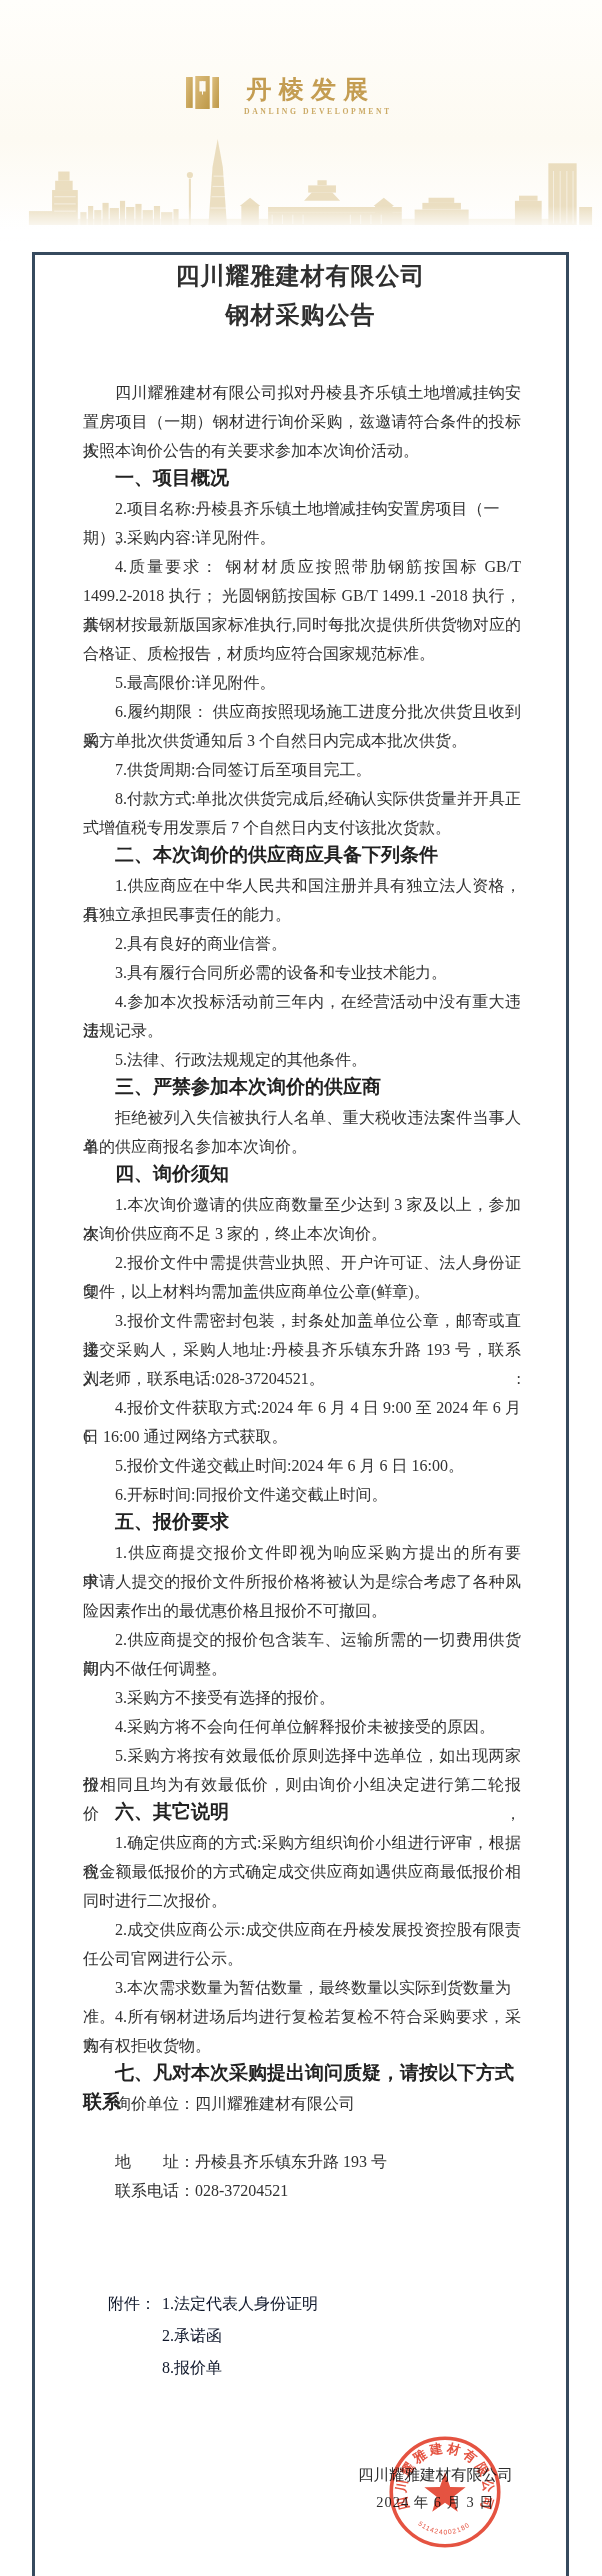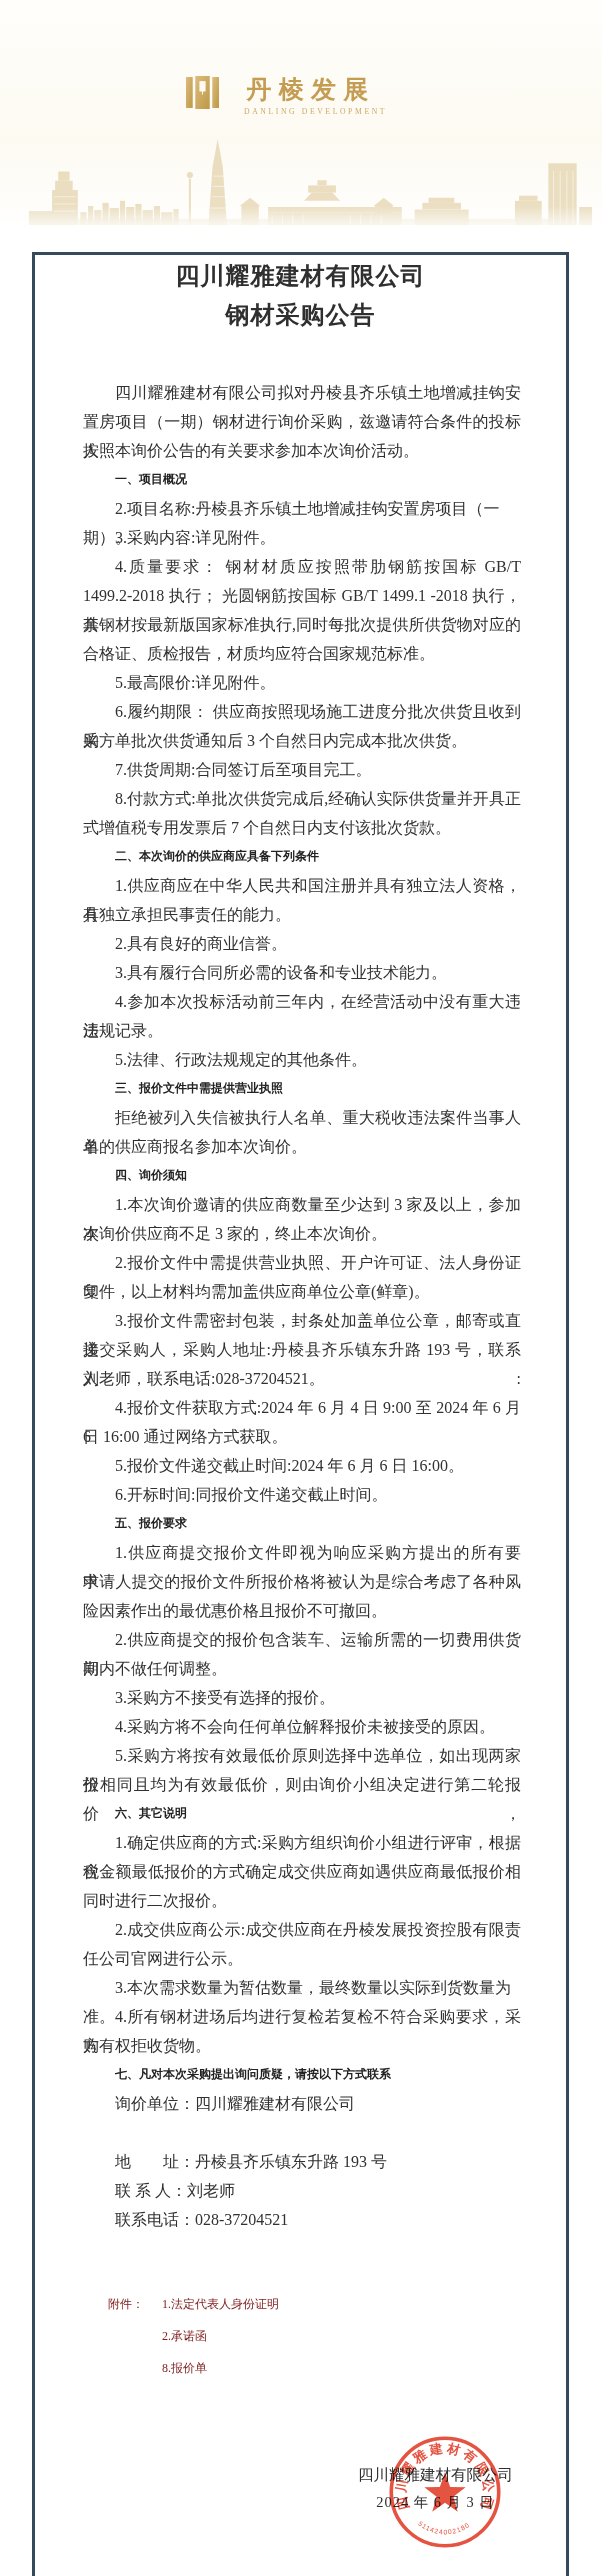"DANLING DEVELOPMENT" .logo-en { font-weight: 400 -> 700 }
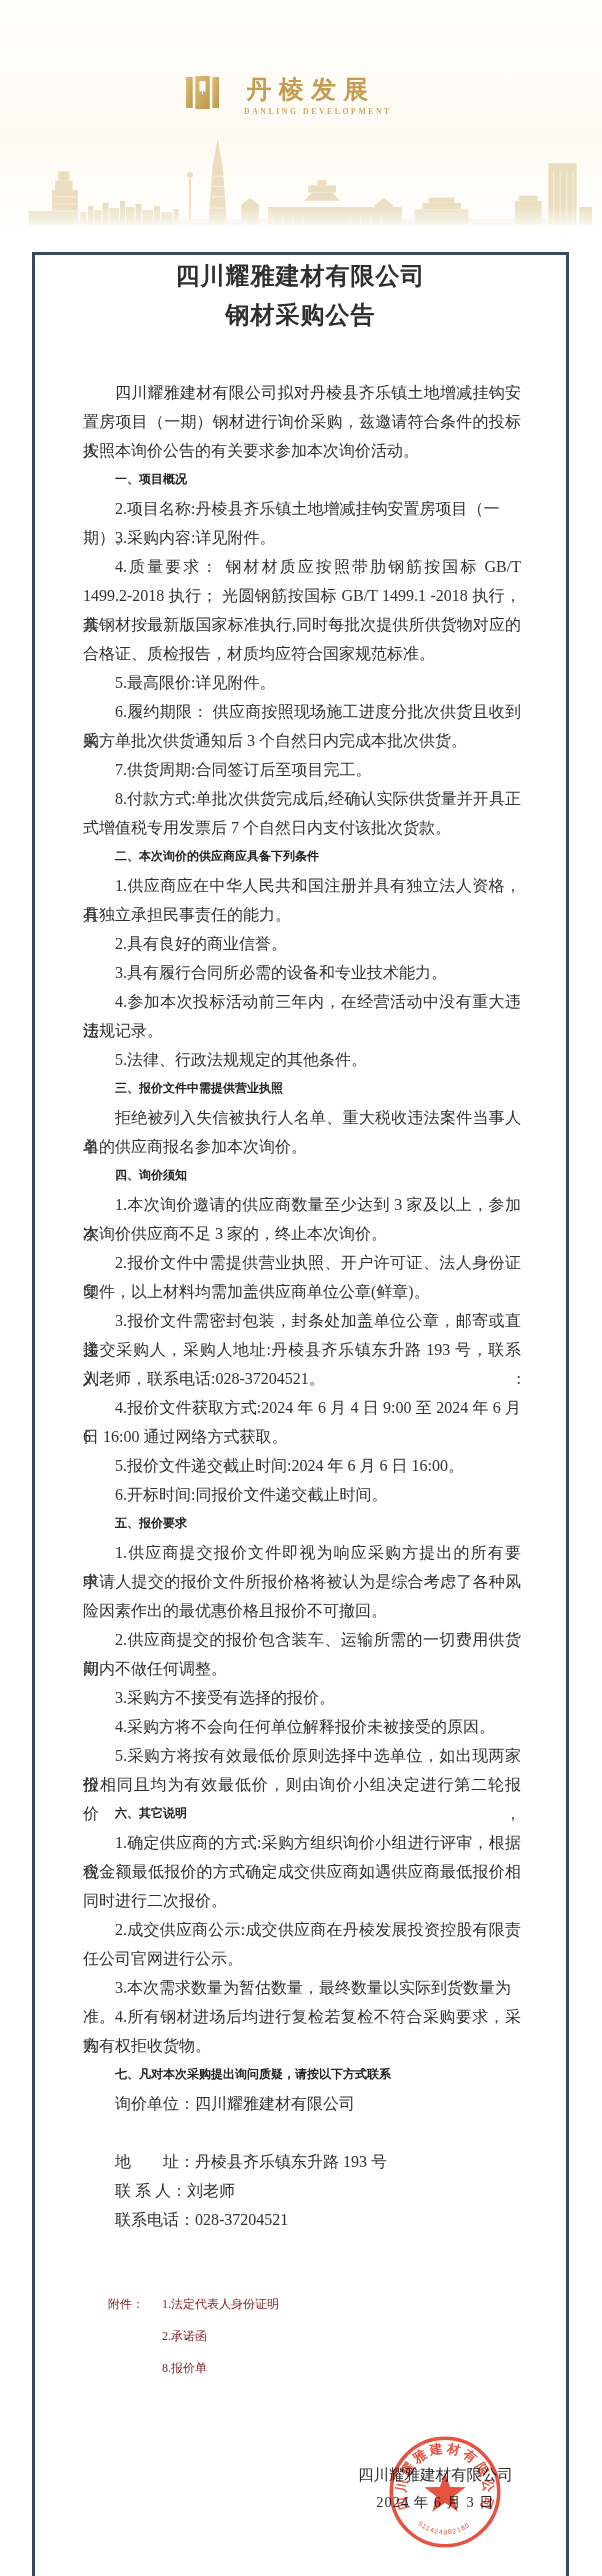"一、项目概况" .line.b { font-family: Liberation Serif, serif -> Liberation Mono, monospace; font-size: 12px -> 19px }
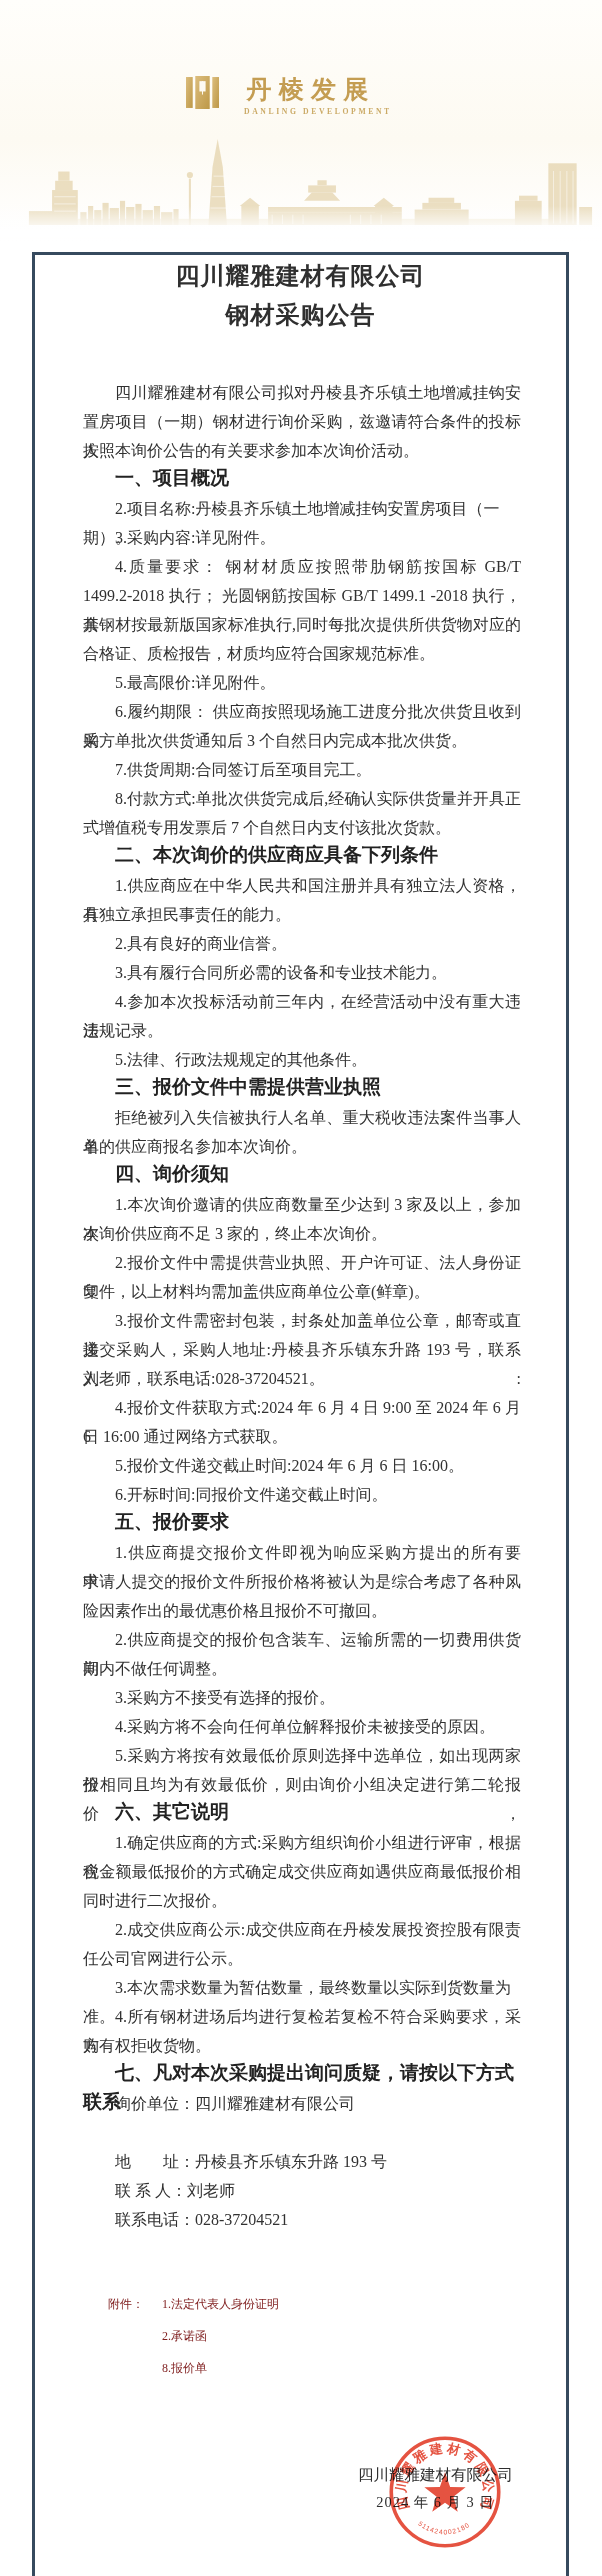"三、报价文件中需提供营业执照" div.line { text: 报价文件中需提供营业执照 -> 严禁参加本次询价的供应商 }
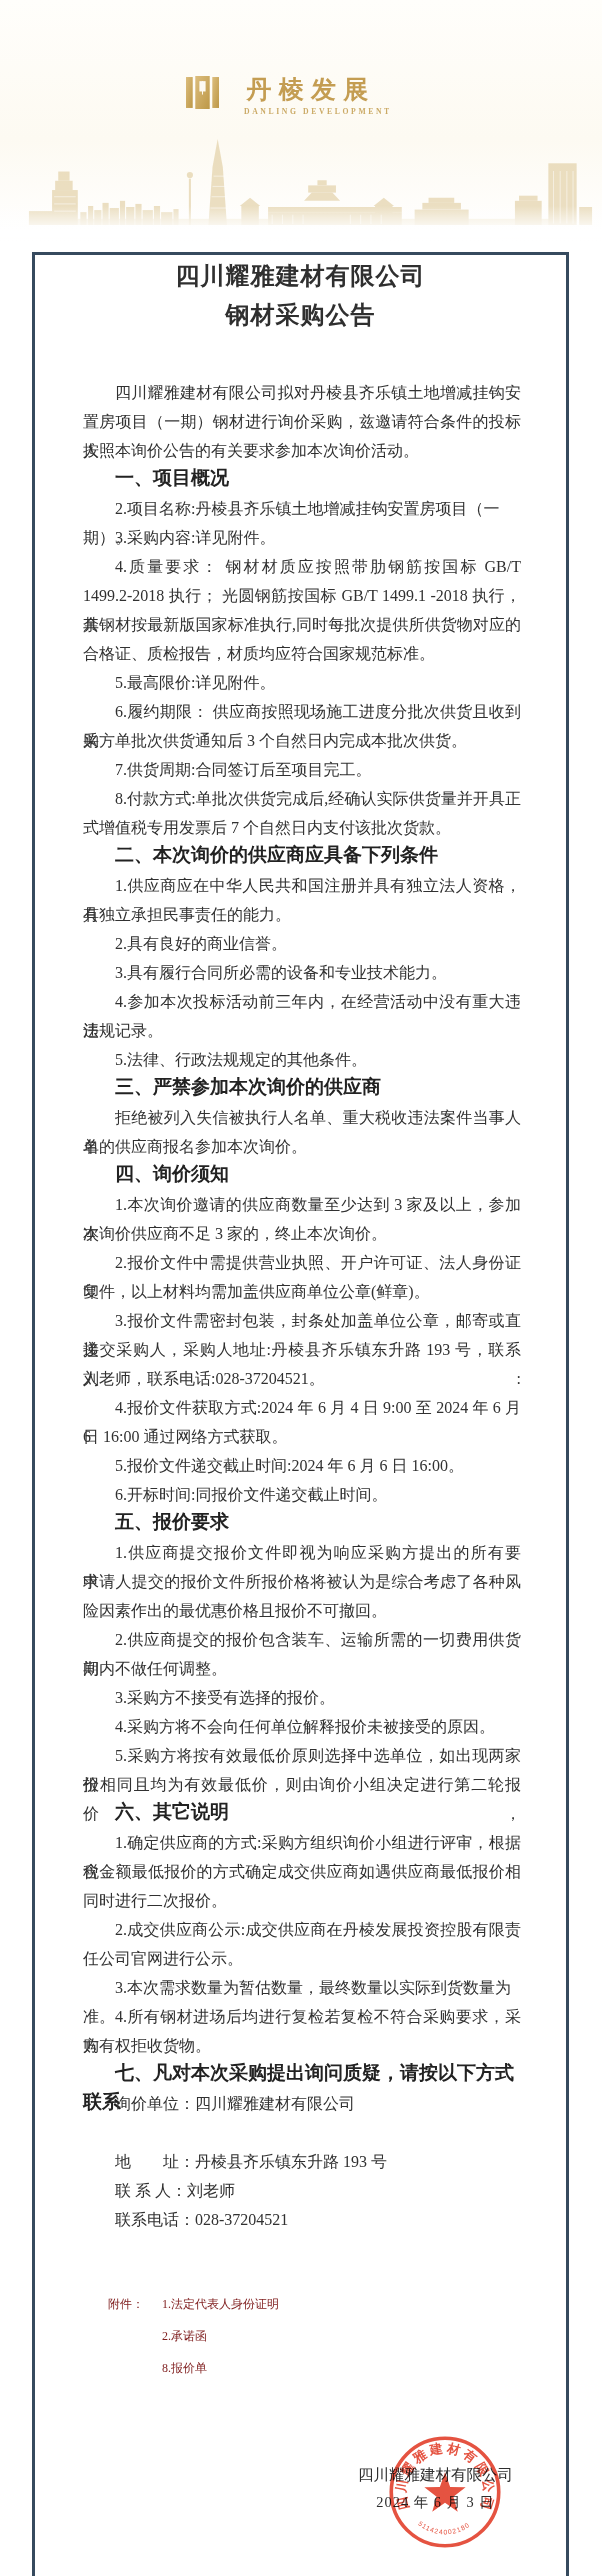"联 系 人：刘老师" div.line { html: <div>联 系 人：刘老师</div> -> none }
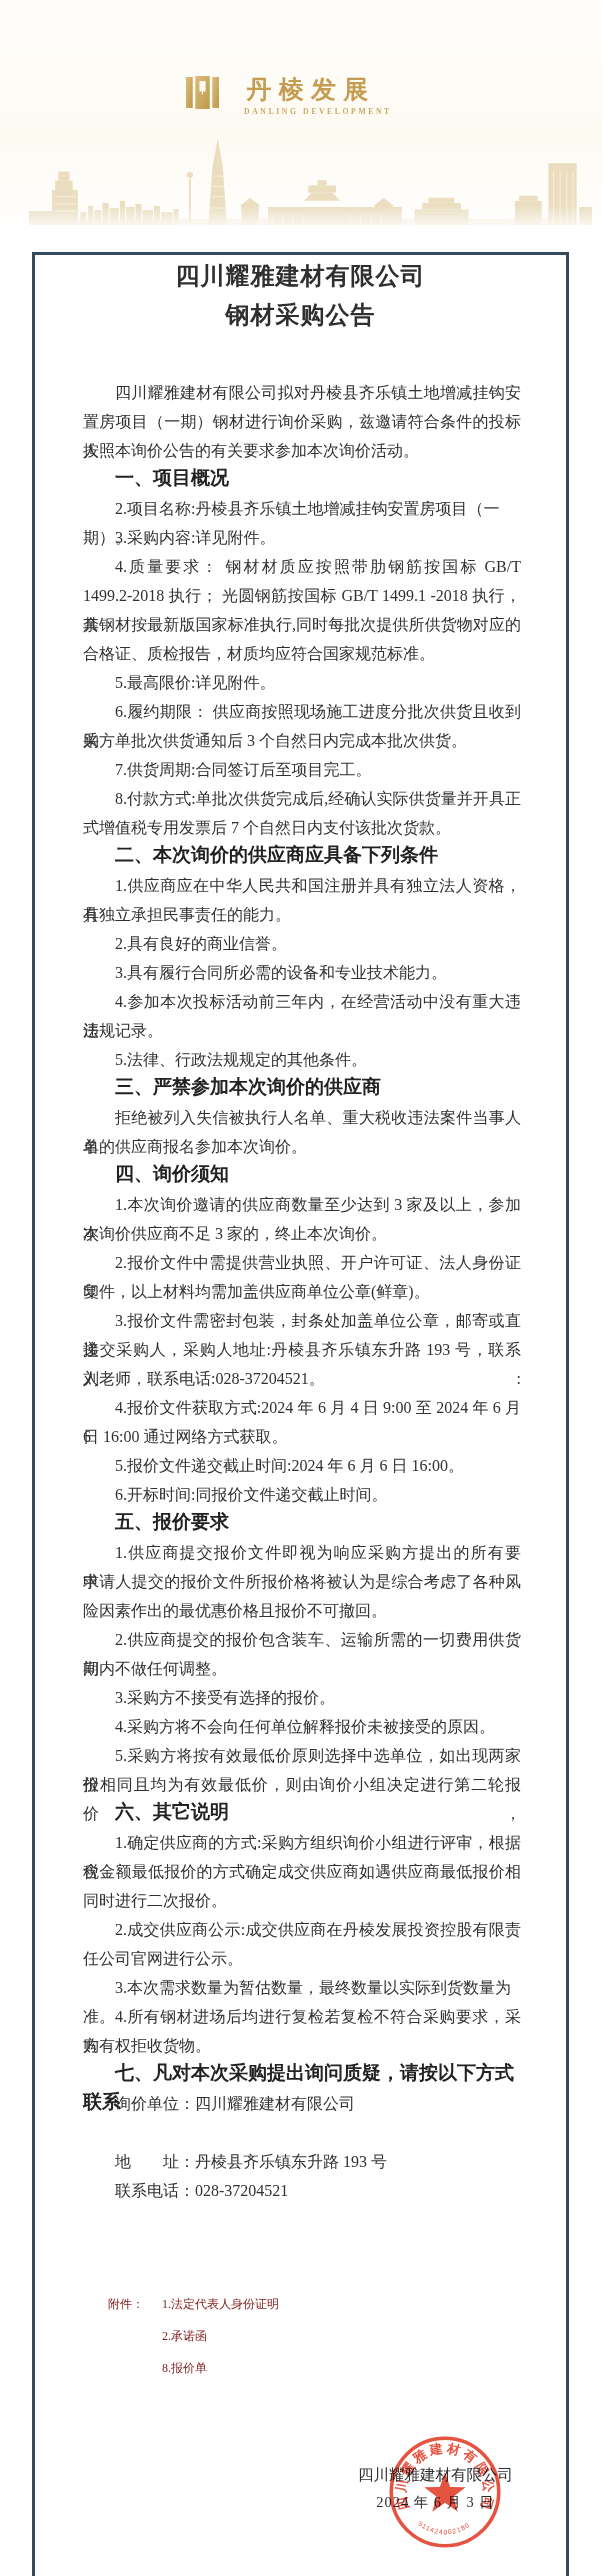"附件： 1.法定代表人身份证明" .attach { color: #7f1d1d -> #0f172a; font-size: 12px -> 16px }
